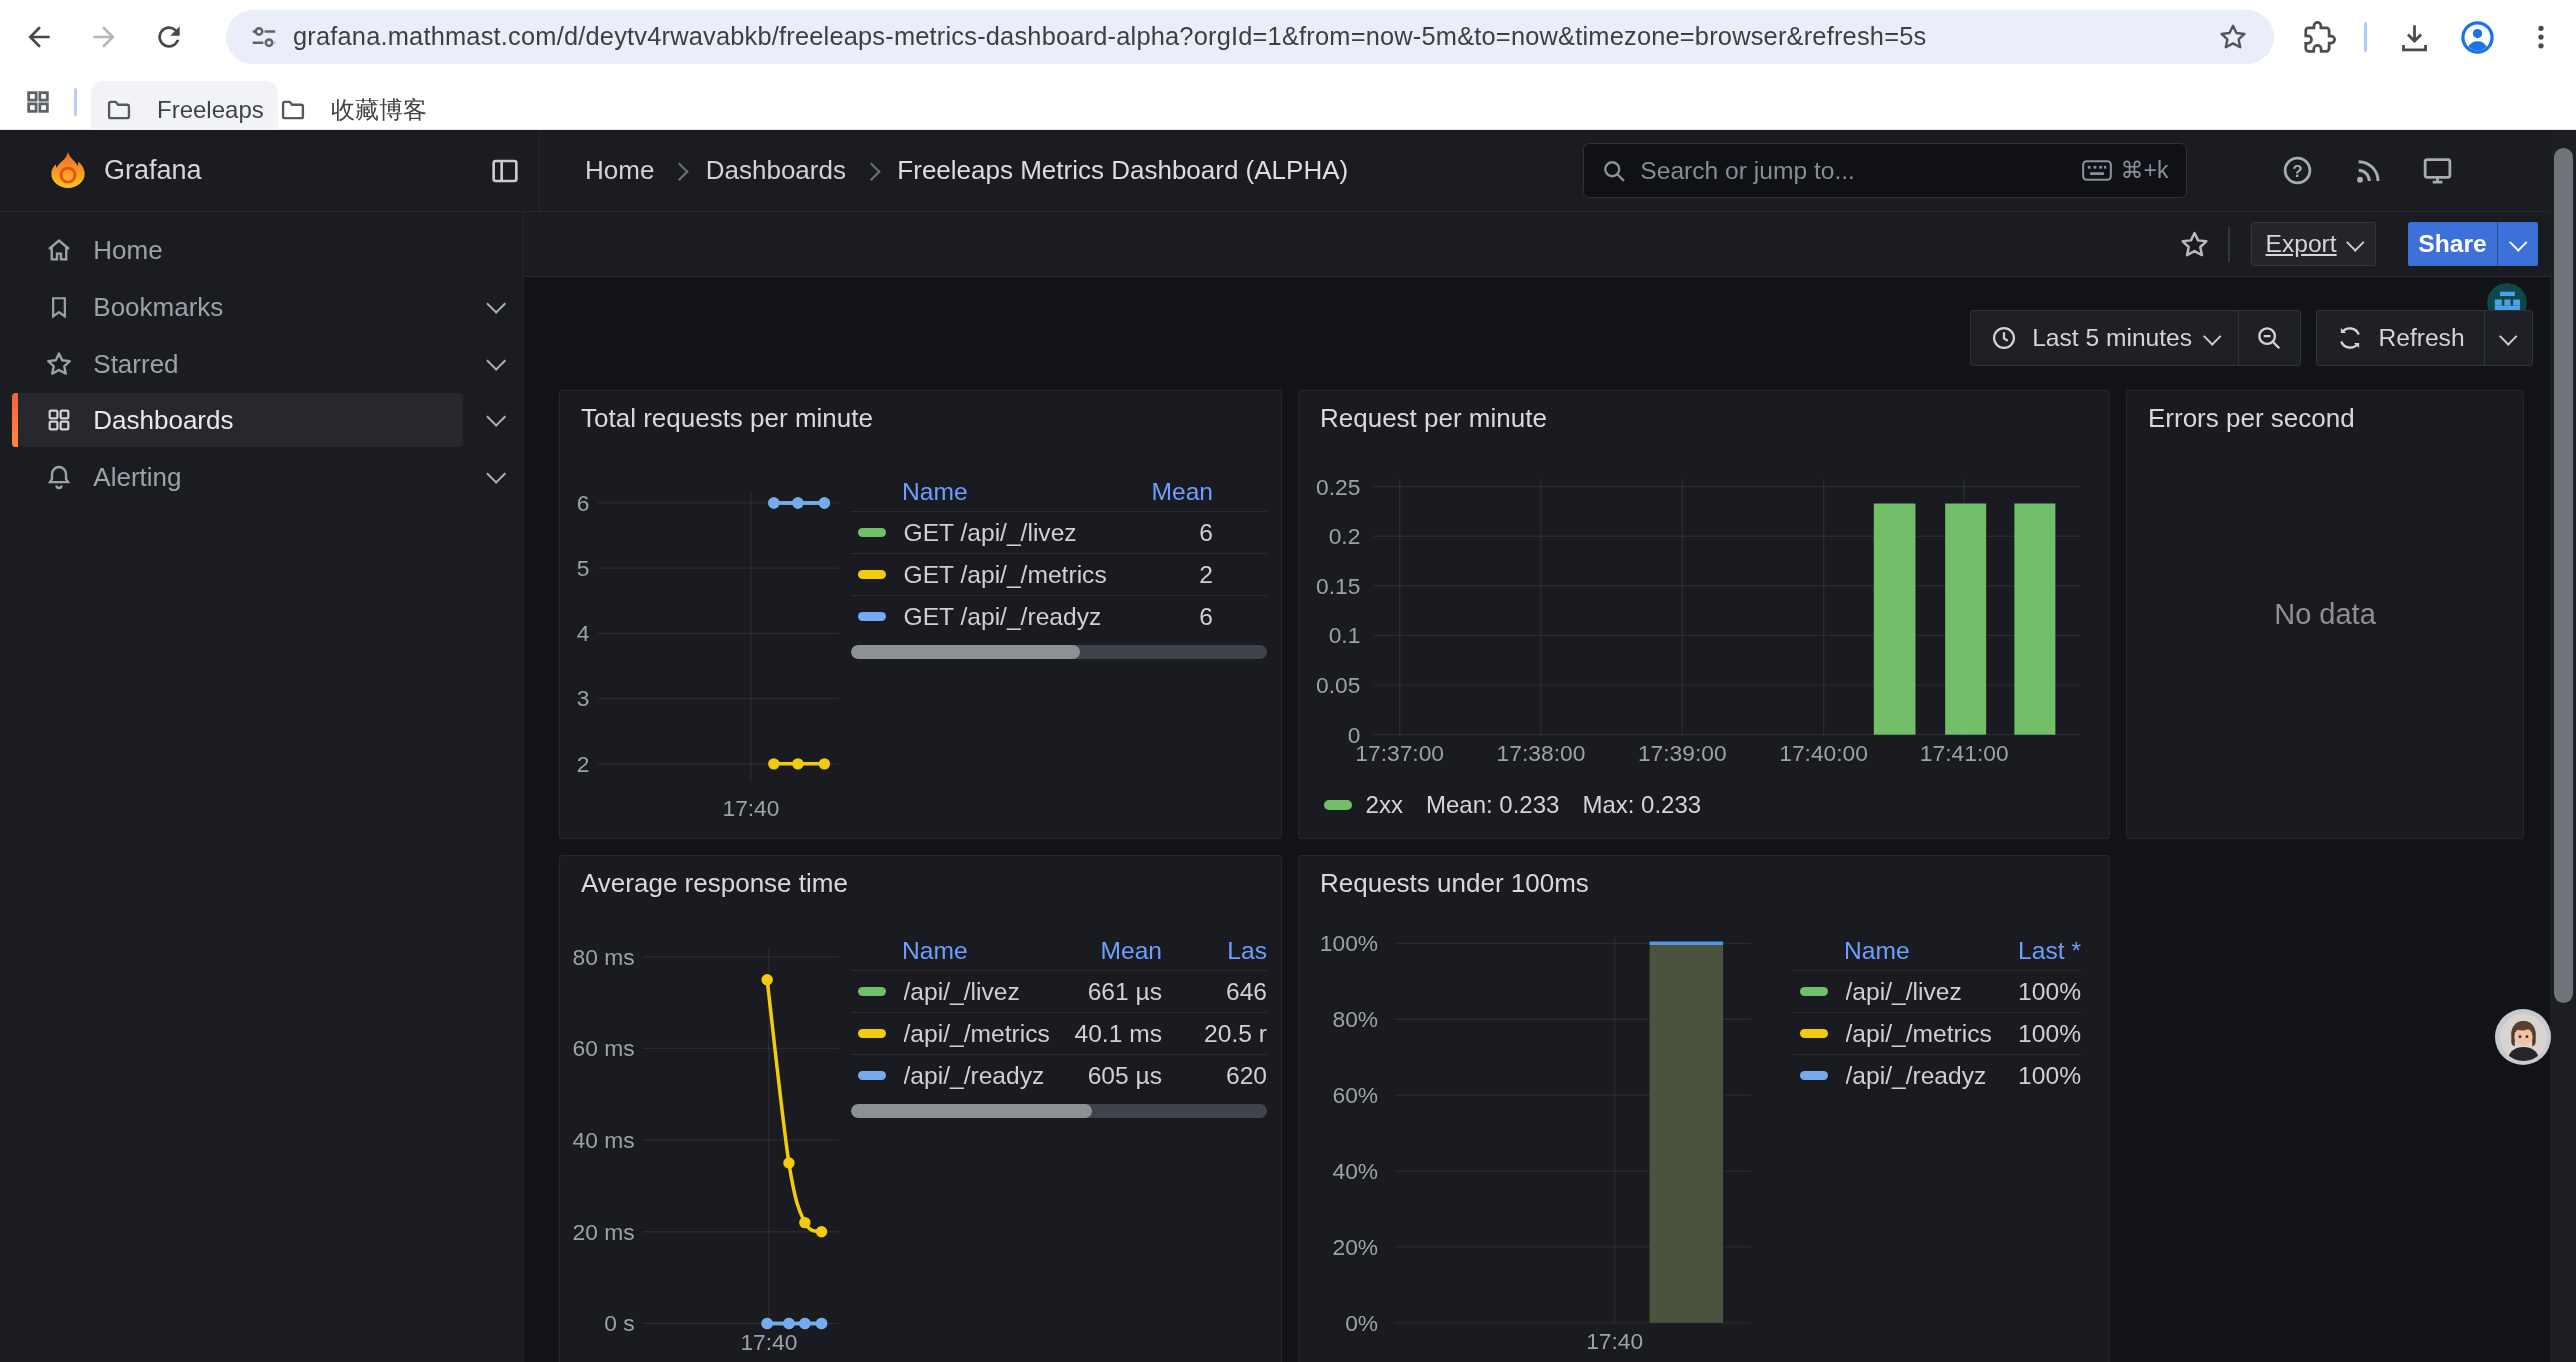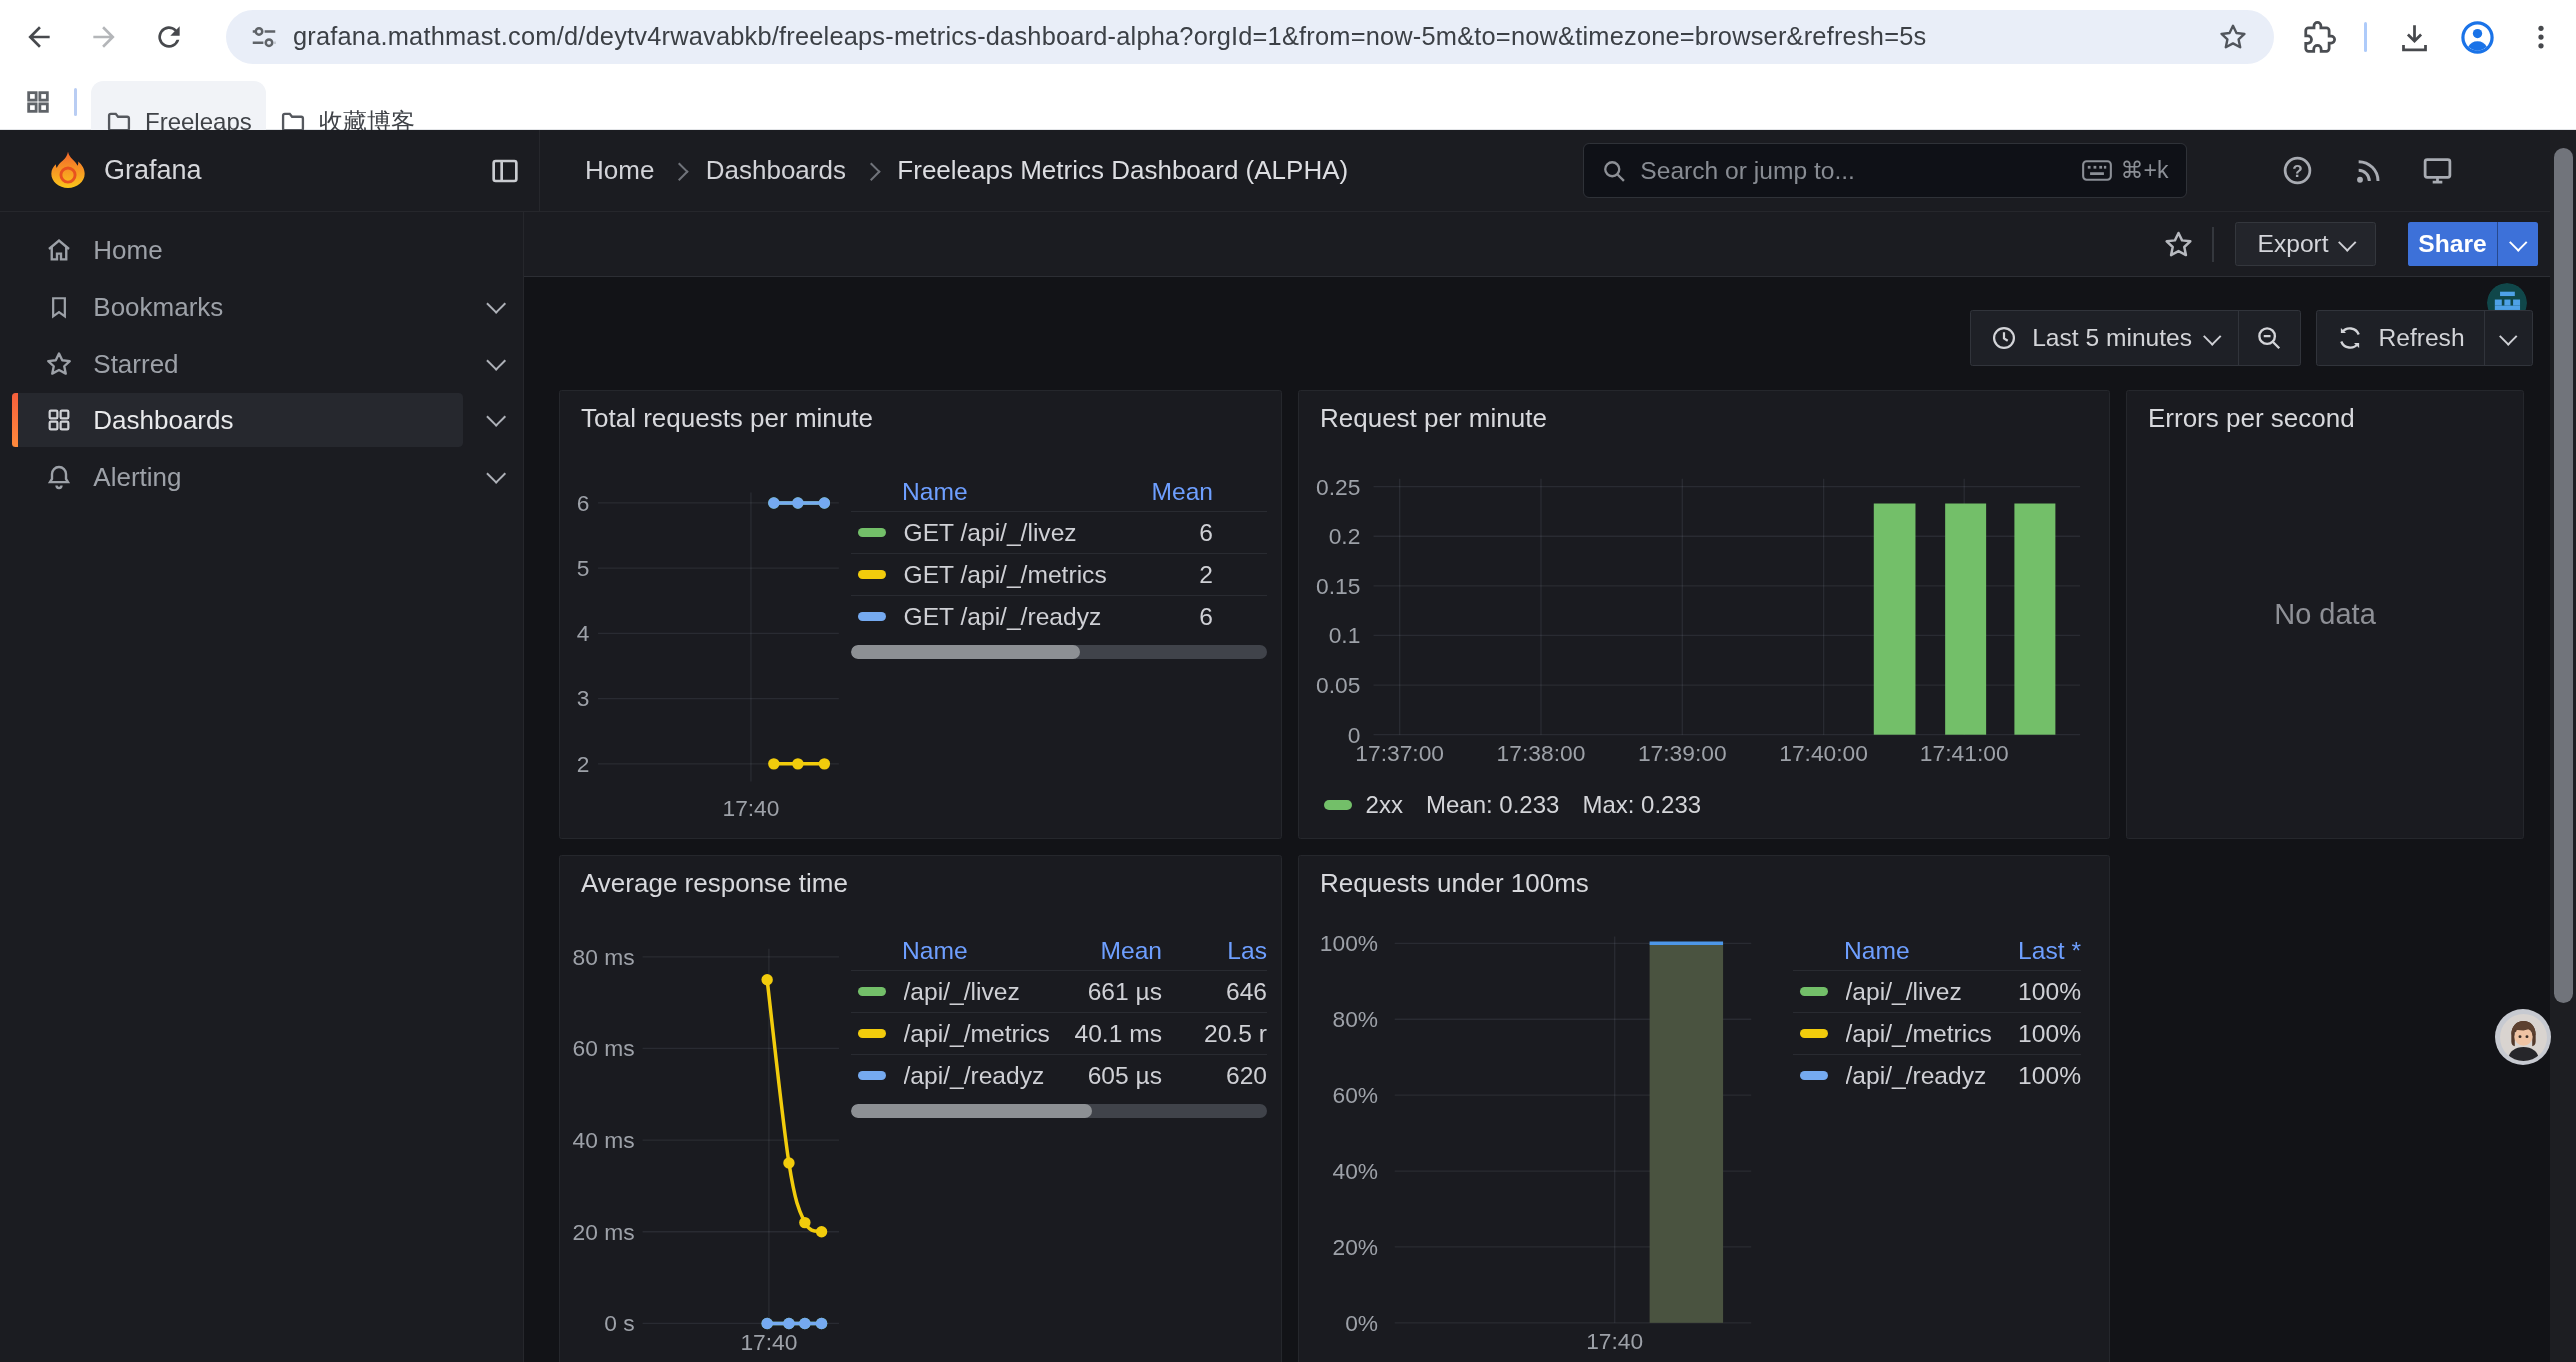"Freeleaps" .bmitem { gap: 12px -> 24px; padding: 12px 14px -> 0 14px }
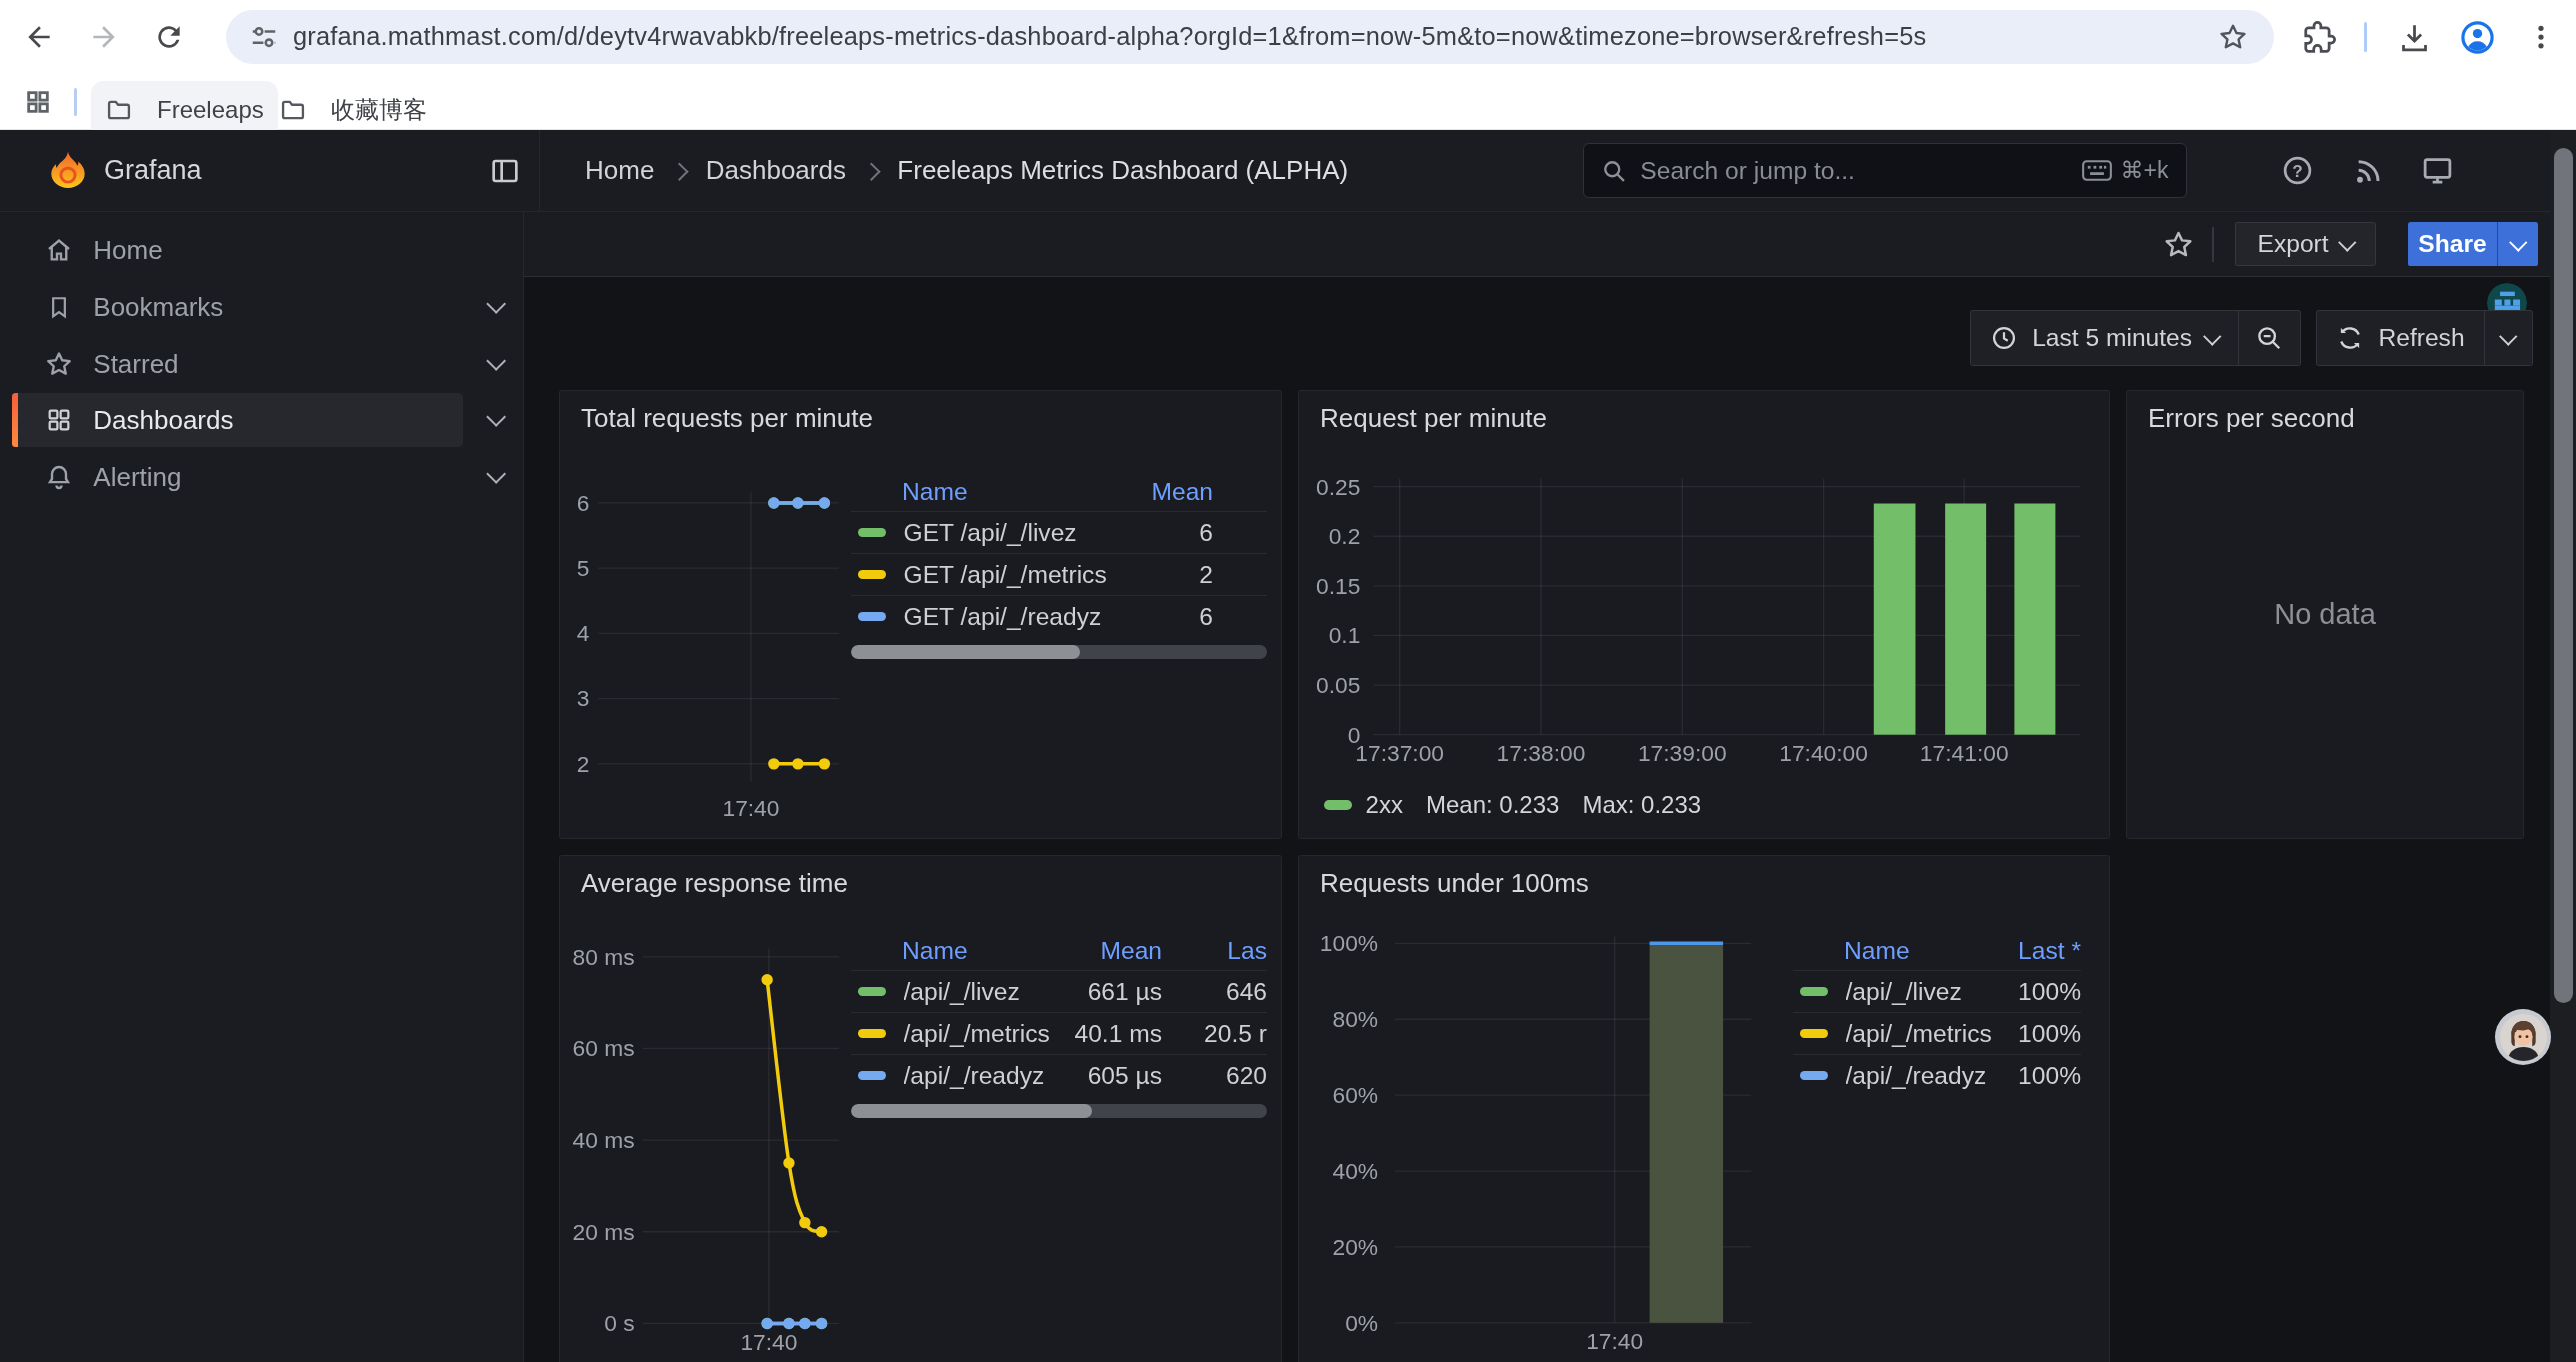"Export" #exportbtn { text-decoration: none -> underline; width: 141px -> 125px }
